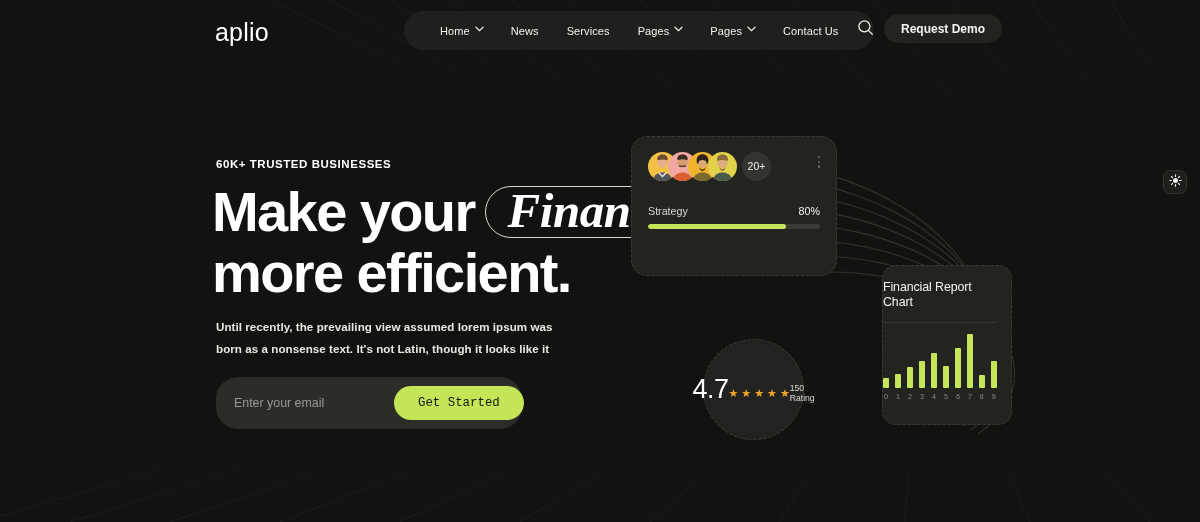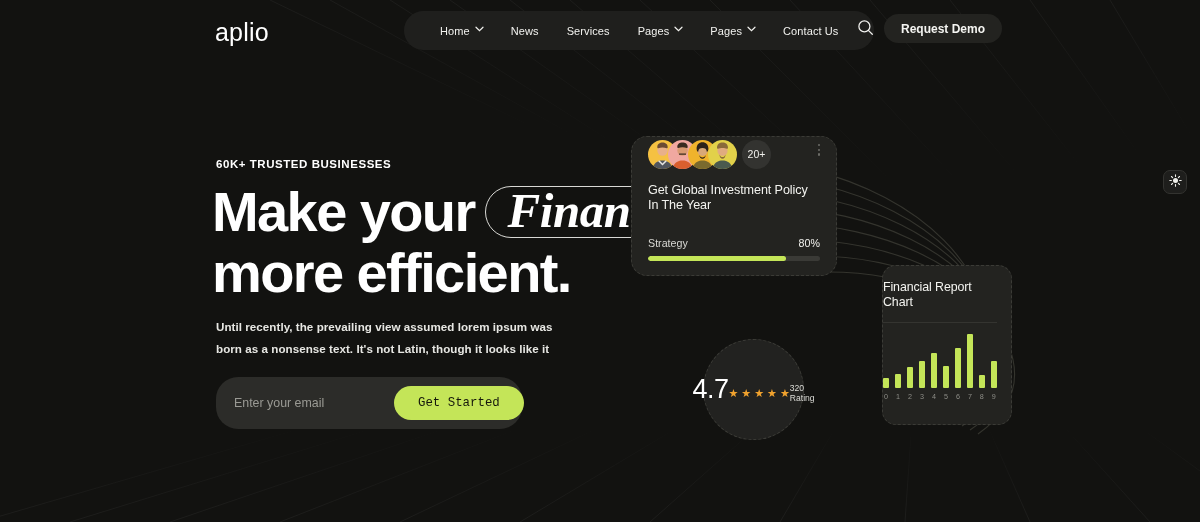"20+" .invest-card { padding: 2px 16px -> 14px 16px }
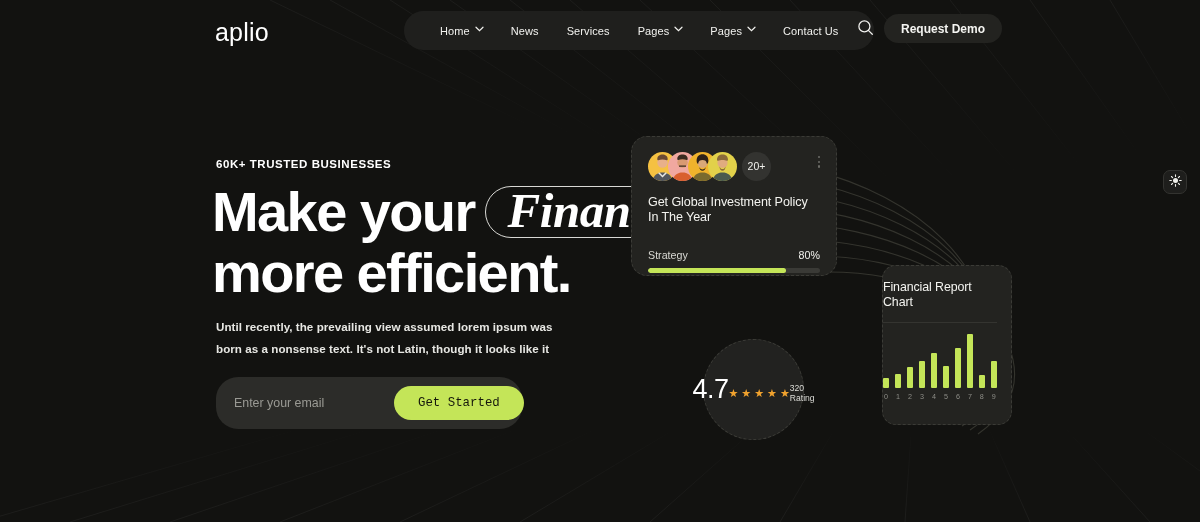"Get Global Investment Policy In" div.invest-title { html: <div>Get Global Investment Policy In The Year</div> -> none }
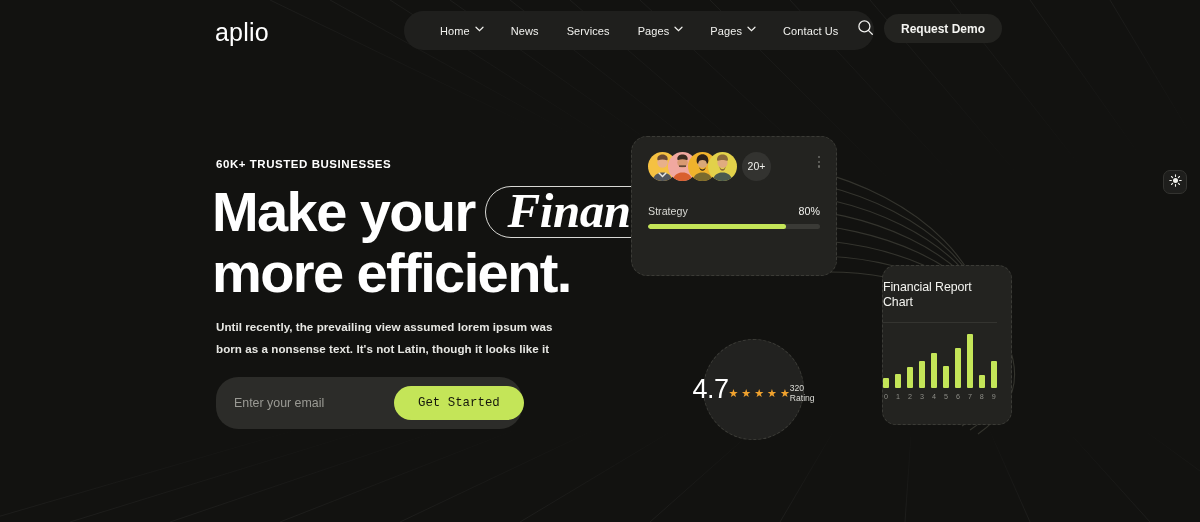"320 Rating" div.rating-count { text: 320 -> 150 }
